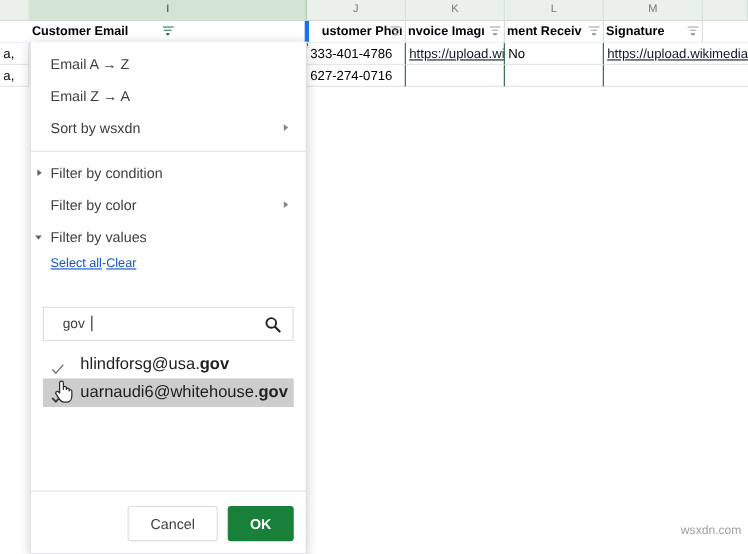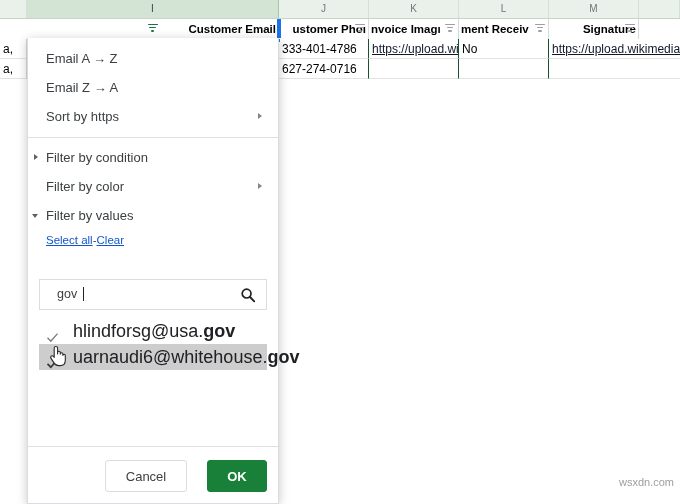"Customer Email" .fhead { justify-content: flex-end -> flex-start }
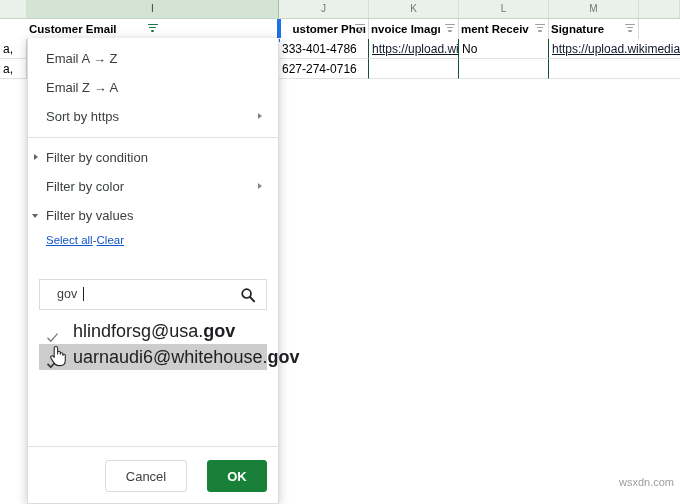"Sort by https" span.mlabel { text: https -> wsxdn }
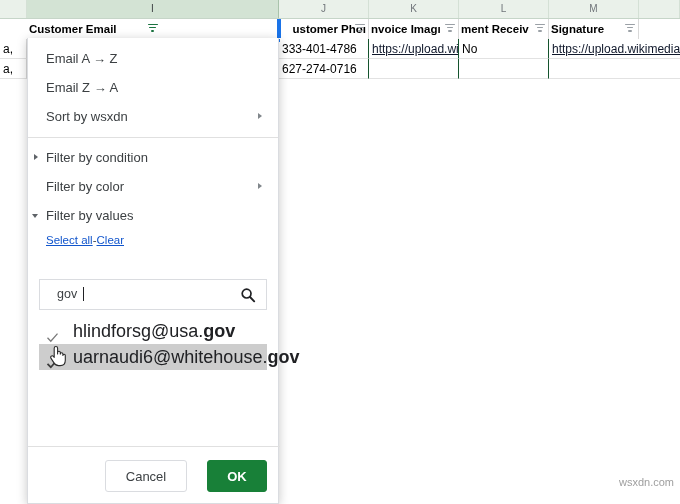"hlindforsg@usa.gov" .val-item { font-size: 18px -> 15px }
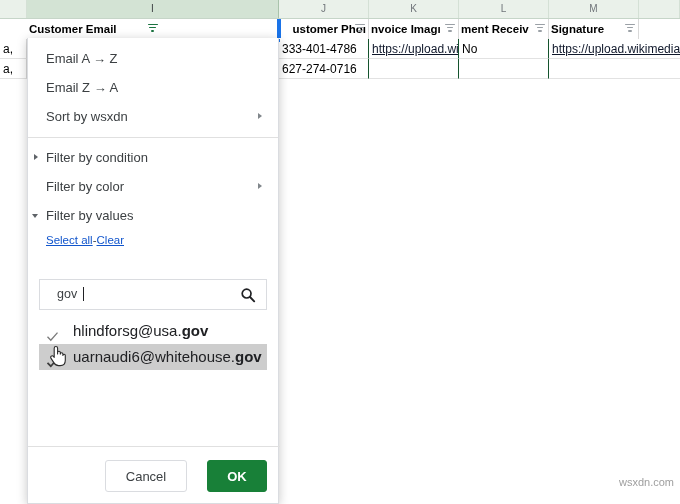"Cancel" .btn-row { gap: 20px -> 9px }
